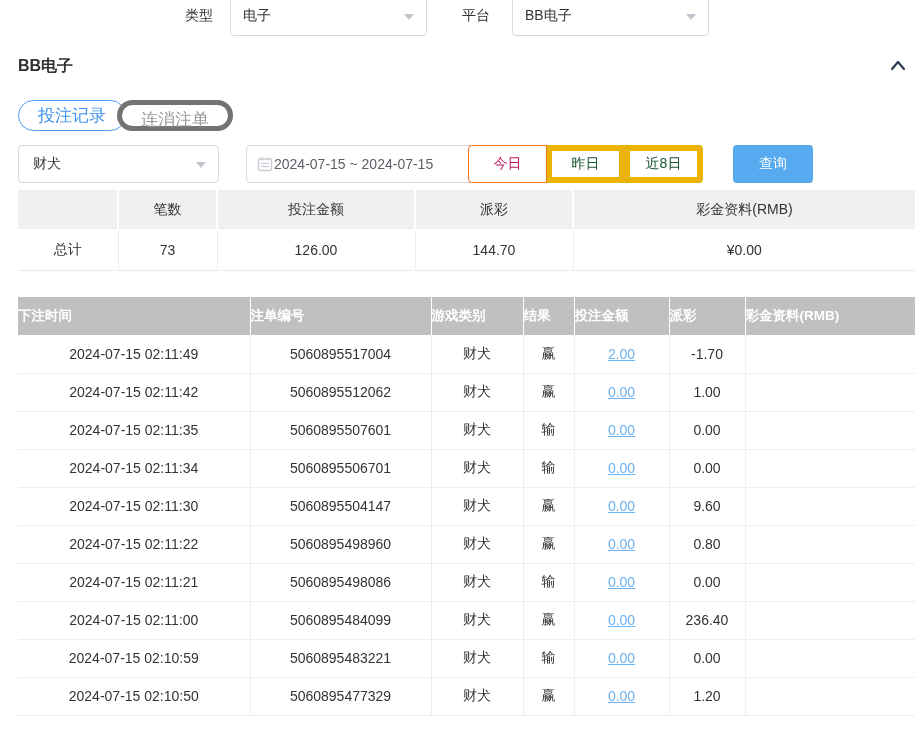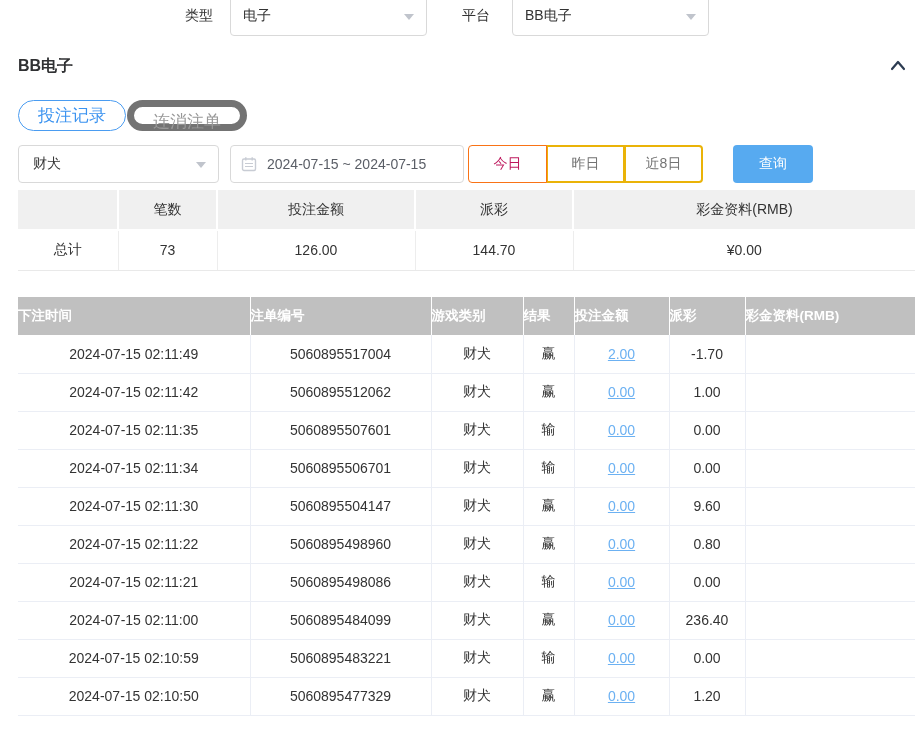"连消注单" #tab-cancelled { border: 7px solid #737373 -> 5px solid #737373; left: 127px -> 117px }
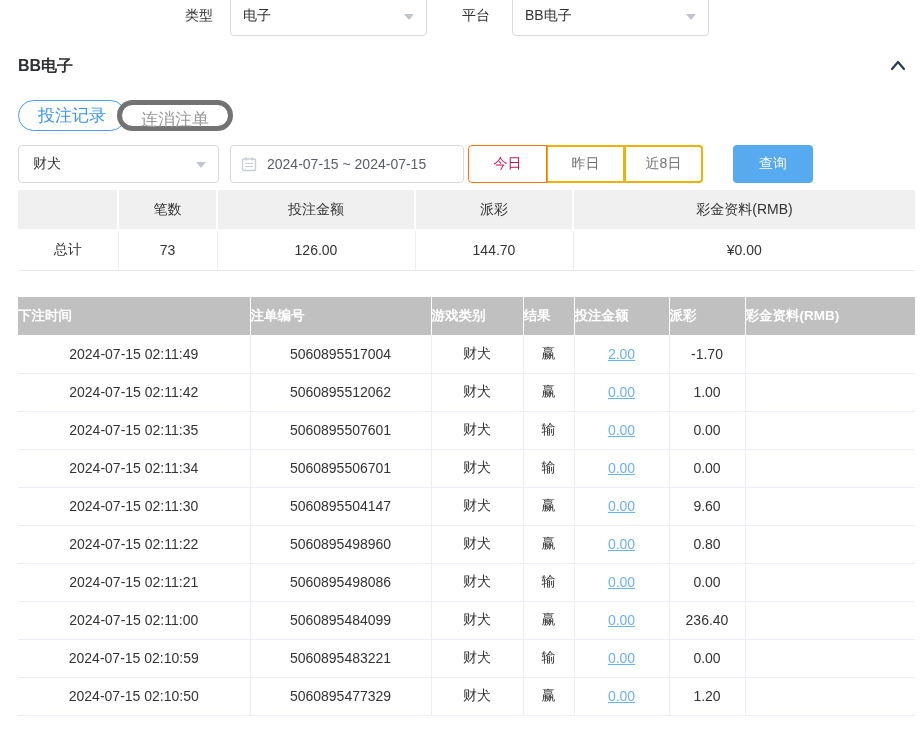"2024-07-15 ~ 2024-07-15" #date-range { gap: 10px -> 1px; left: 230px -> 246px }
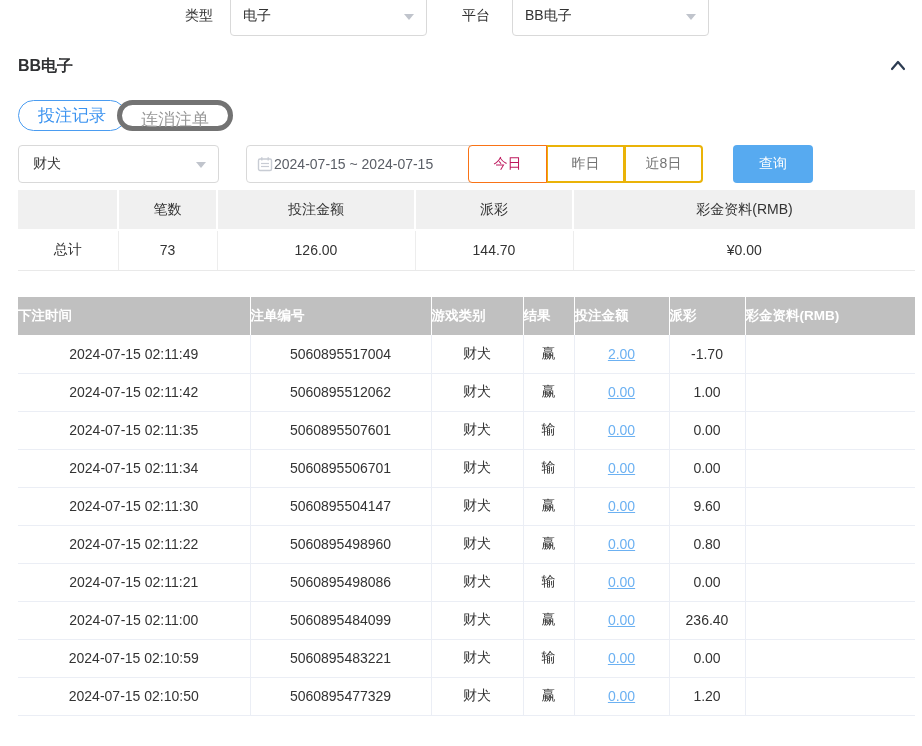"昨日" .range-btn { border: 2px solid #eab308 -> 6px solid #eab308; color: #737373 -> #14532d }
